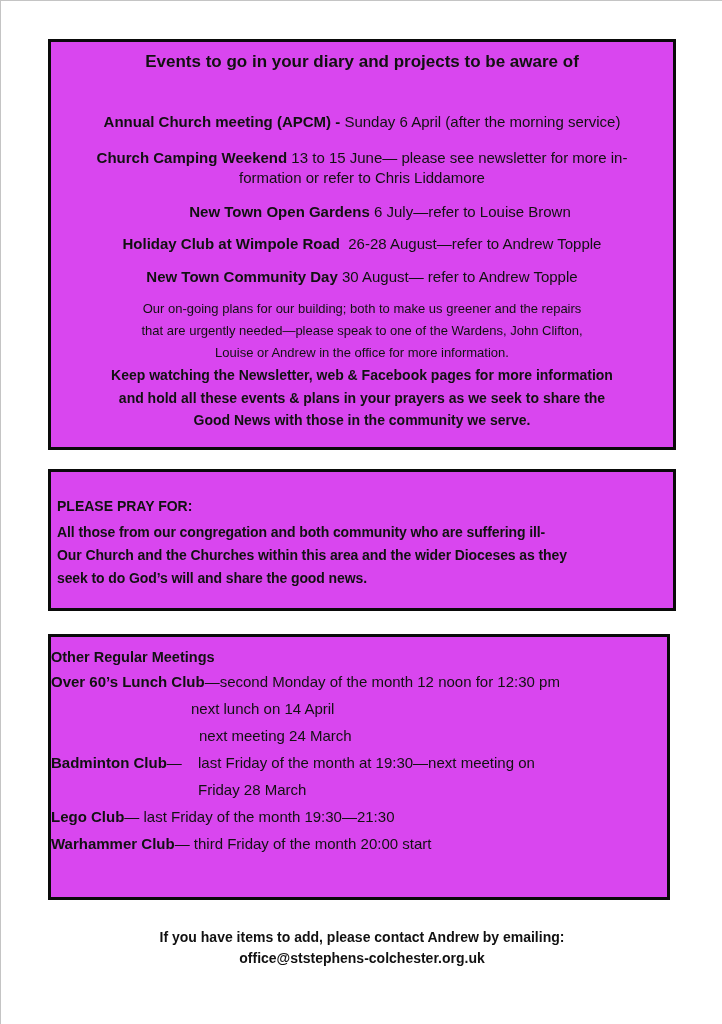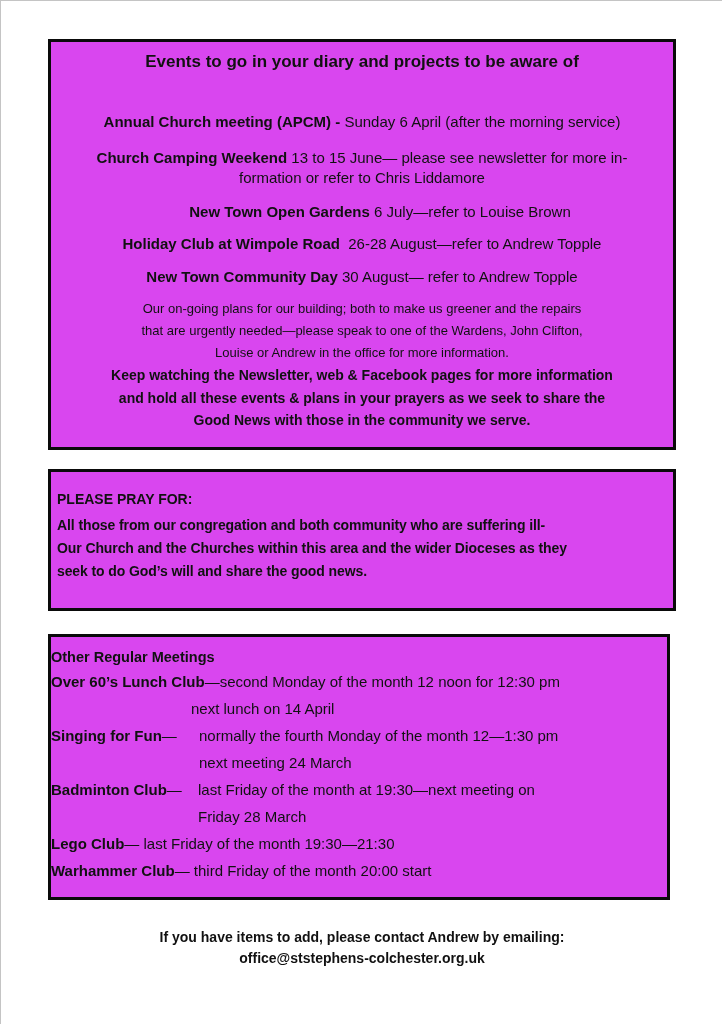"PLEASE PRAY FOR:" .pr-head { margin-top: 16px -> 23px }
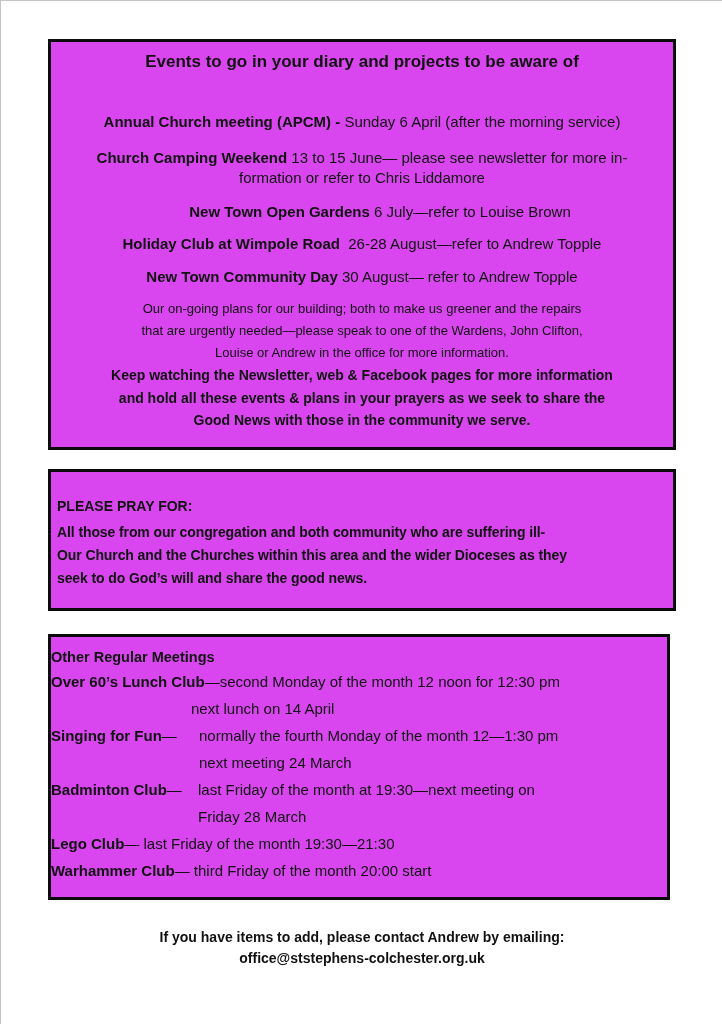"Singing for Fun— normally the" div.mt-row { html: <div> <span><span>Singing for Fun</span><span>—</span></span><span>normally the fourth Monday of the month 12—1:30 pm</span> </div> -> none }
